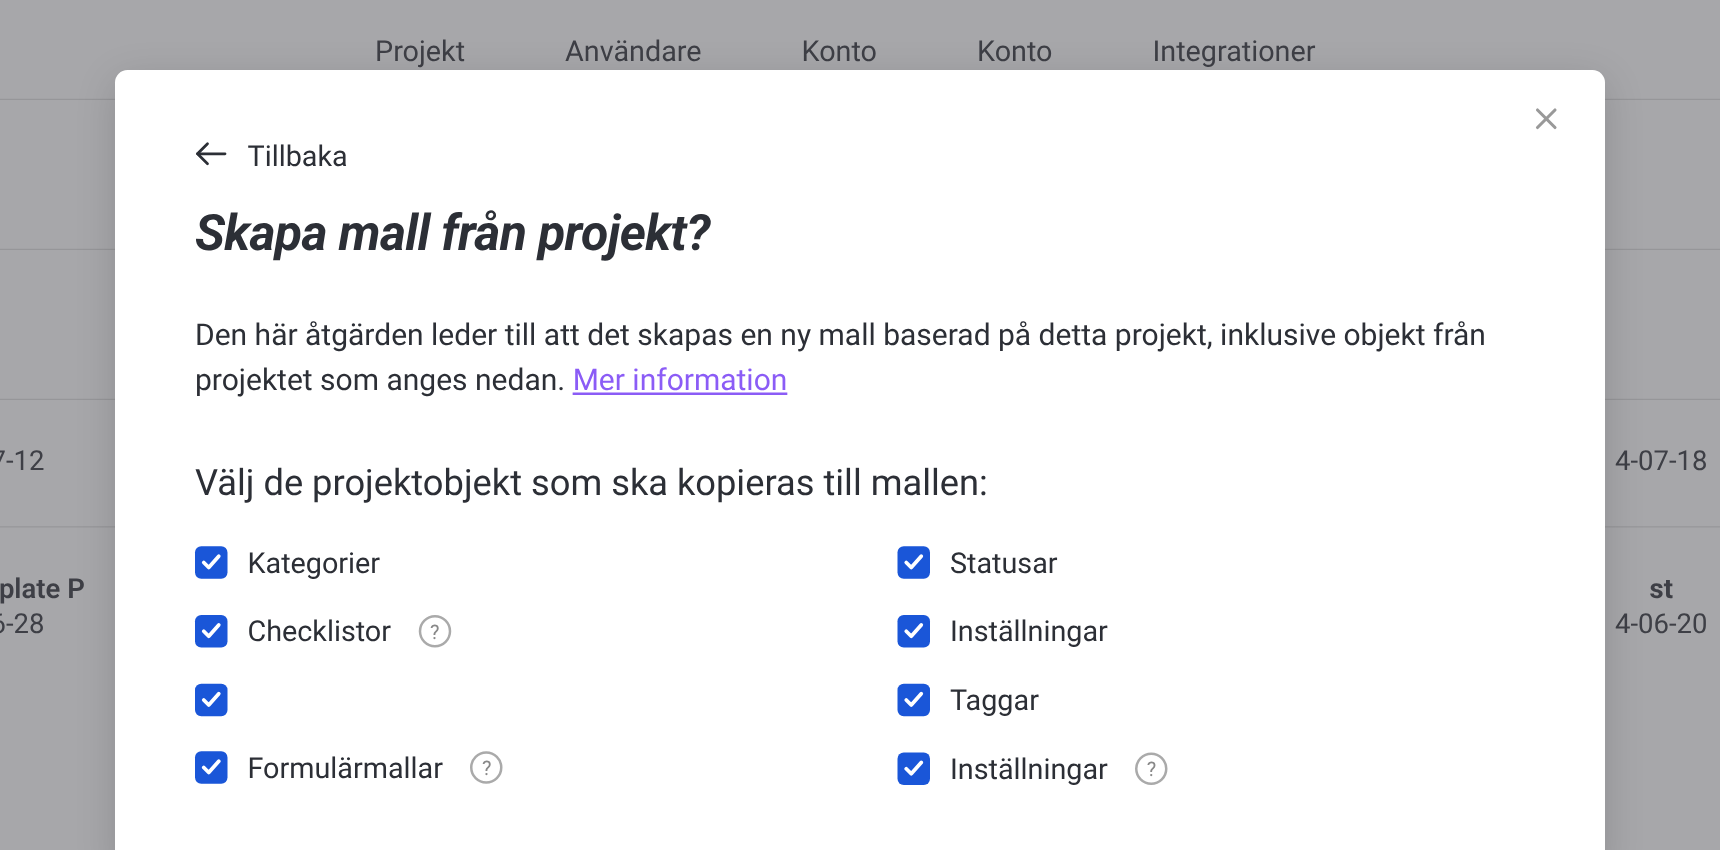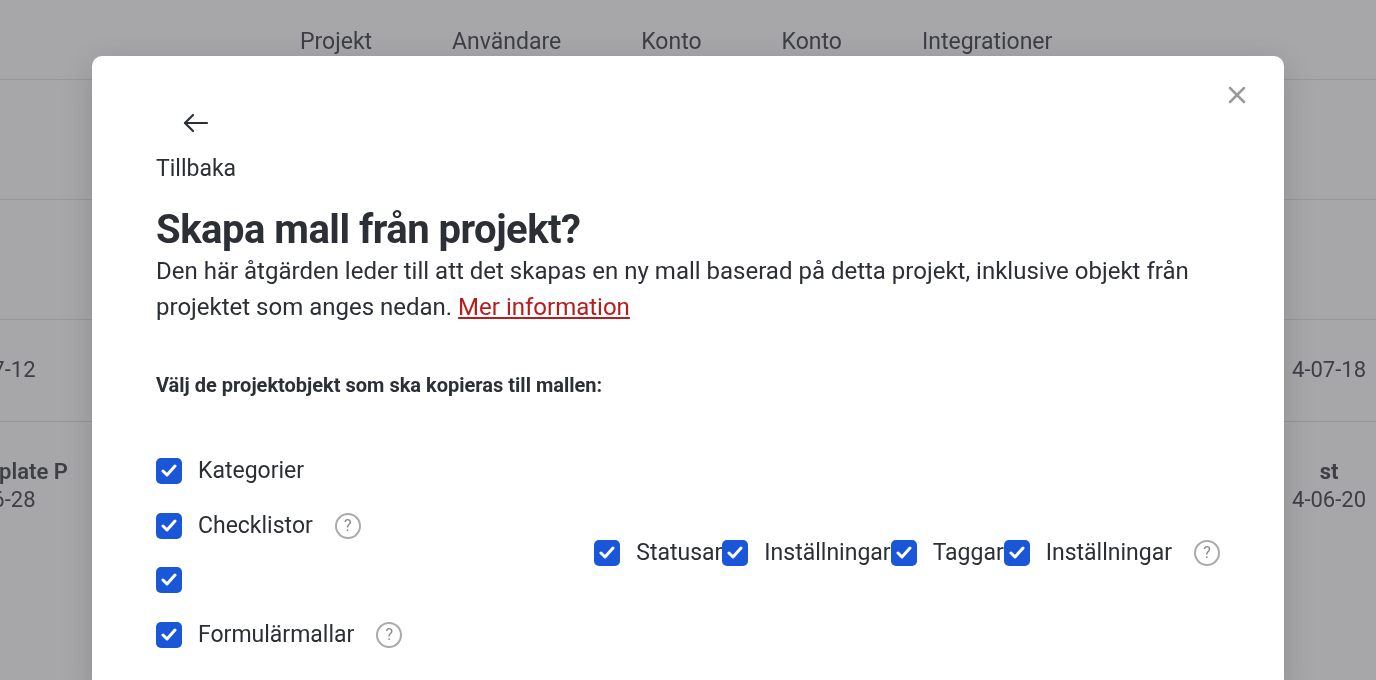"Tillbaka" .modal-back { flex-direction: column -> none }
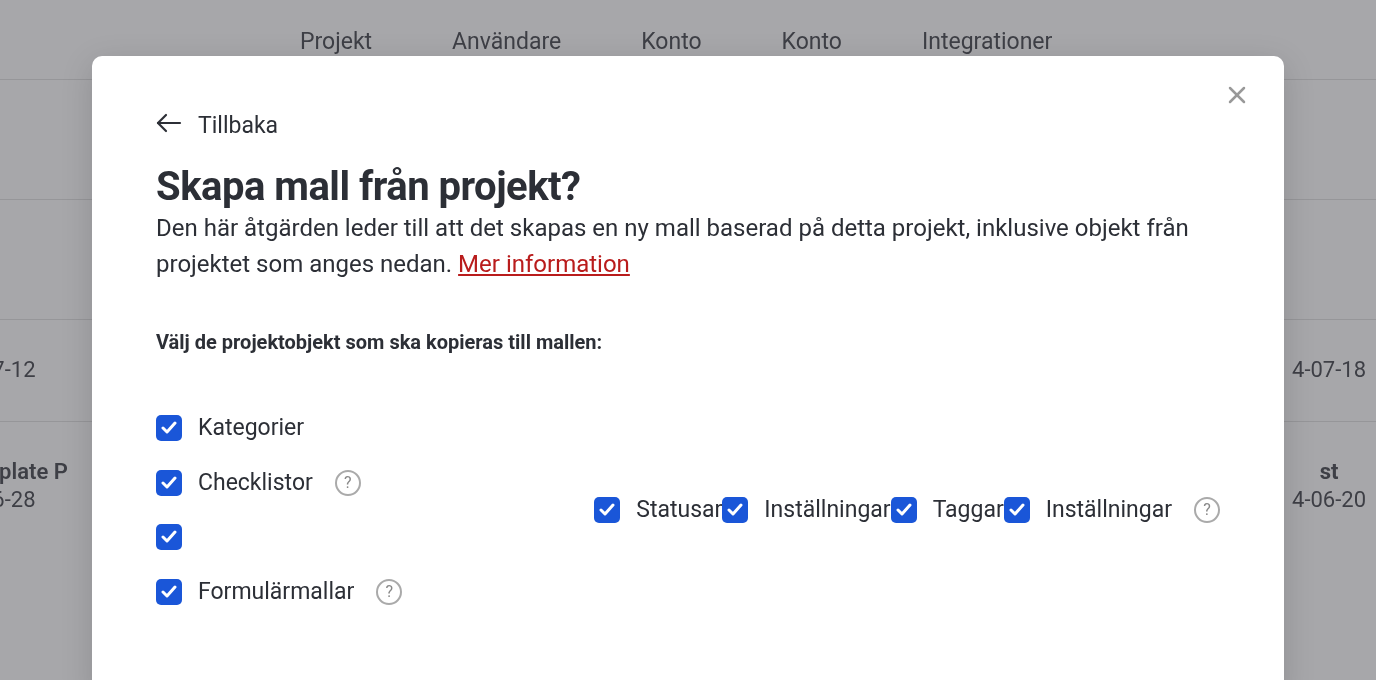"Skapa mall från projekt?" .modal-title { font-style: none -> italic; margin-bottom: none -> 40px }
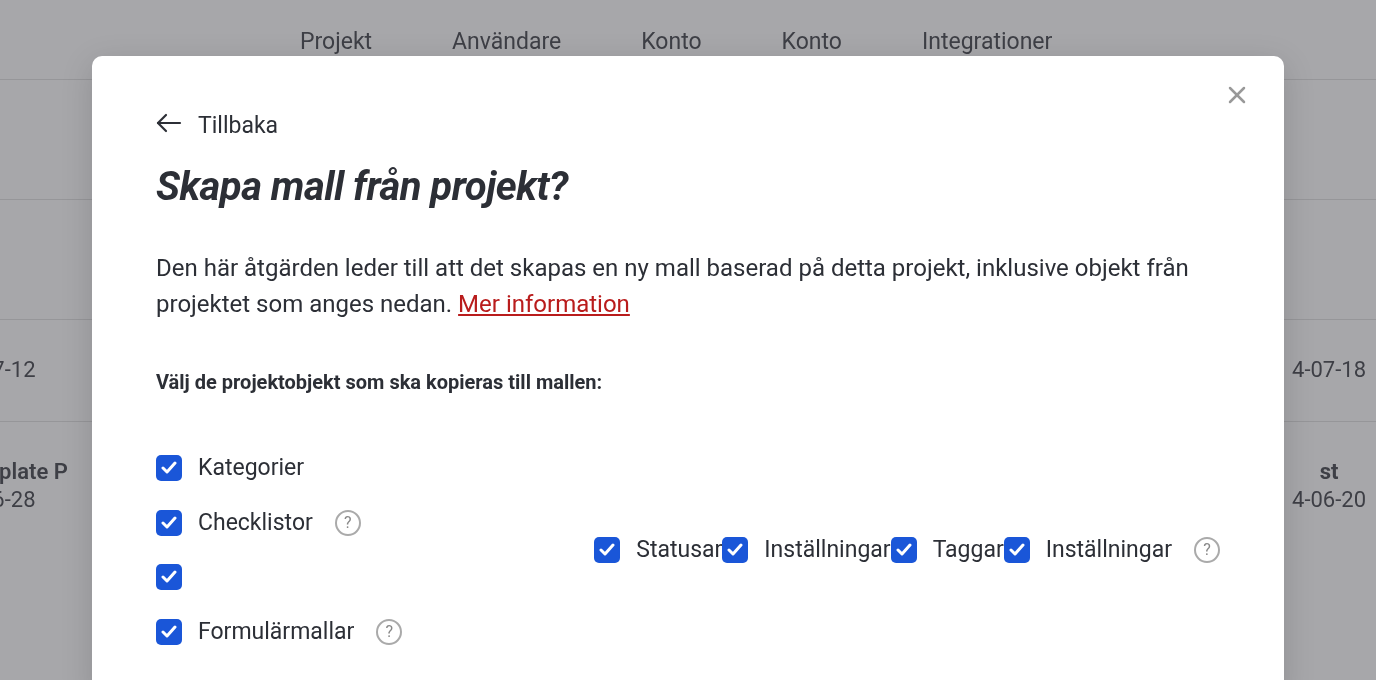"Mer information" .modal-desc a { color: #b91c1c -> #8b5cf6 }
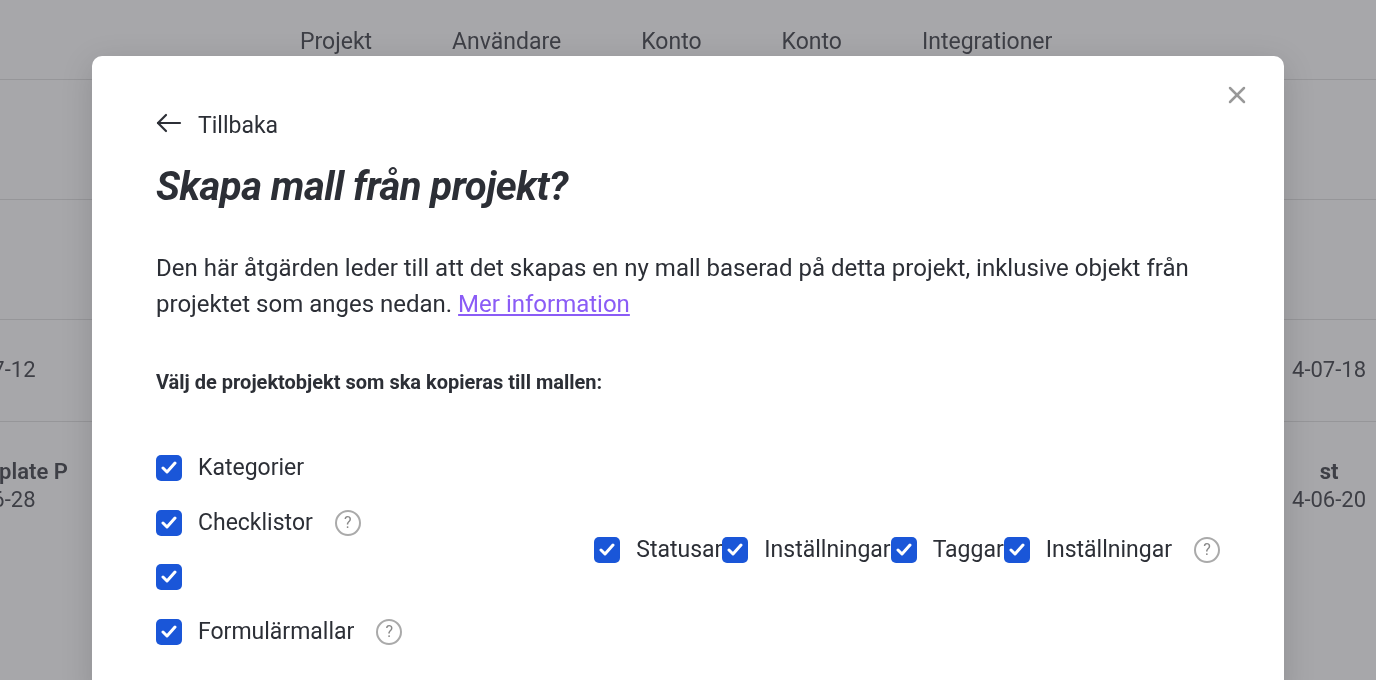"Välj de projektobjekt som ska" .section-label { font-size: 20px -> 29px; font-weight: 700 -> 400; margin-bottom: 60px -> 33px }
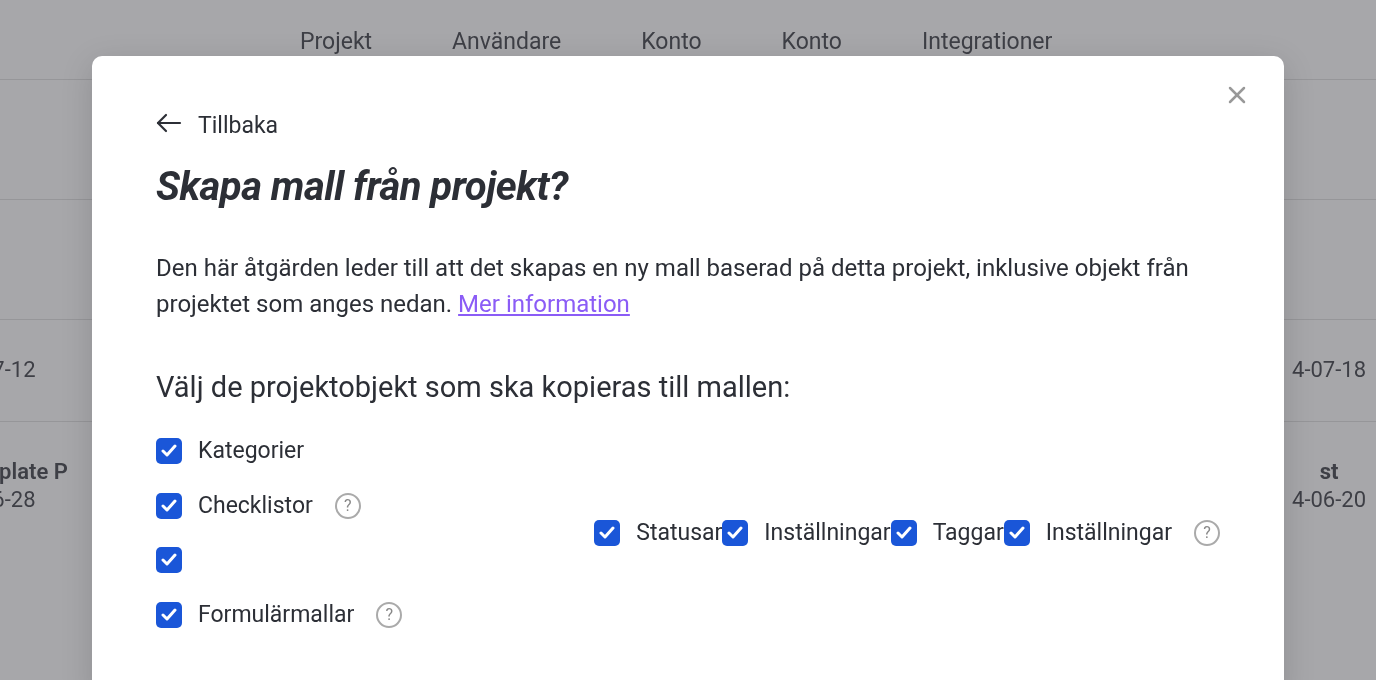"Kategorier" .option { align-items: center -> none }
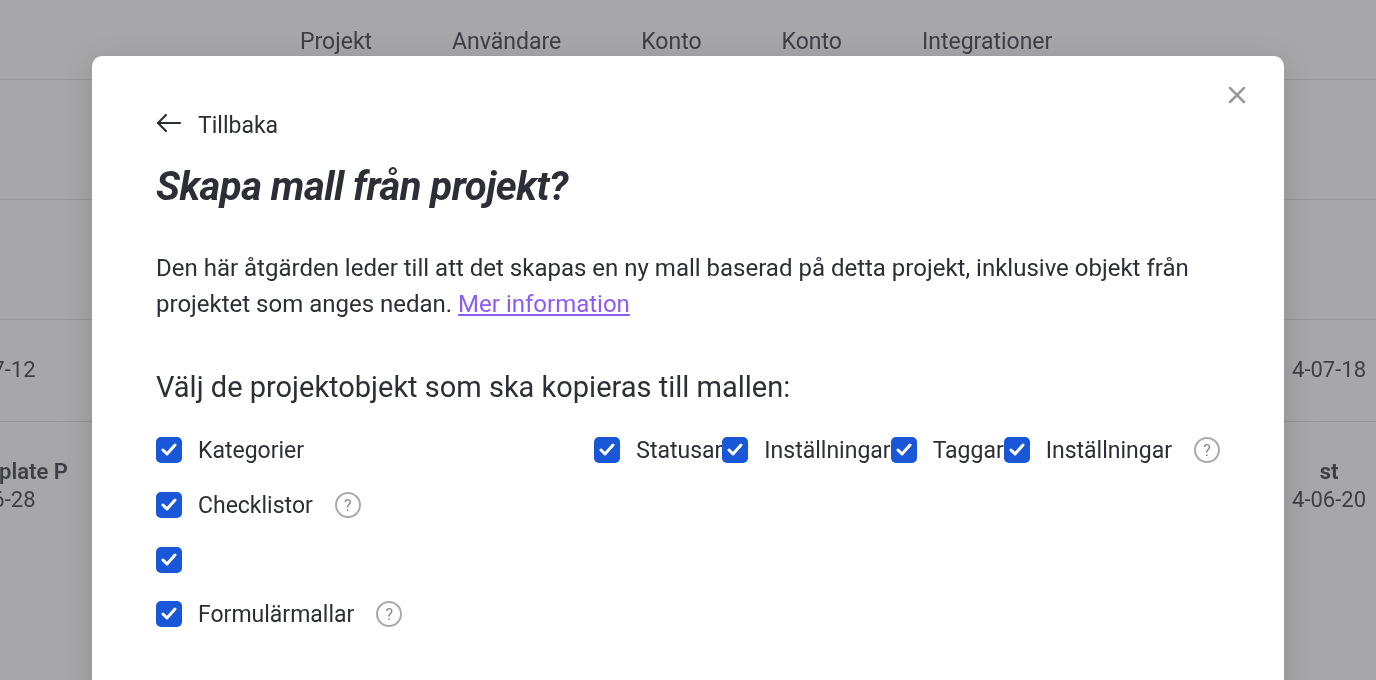"Statusar" div { flex-direction: row -> column; gap: none -> 28px }
